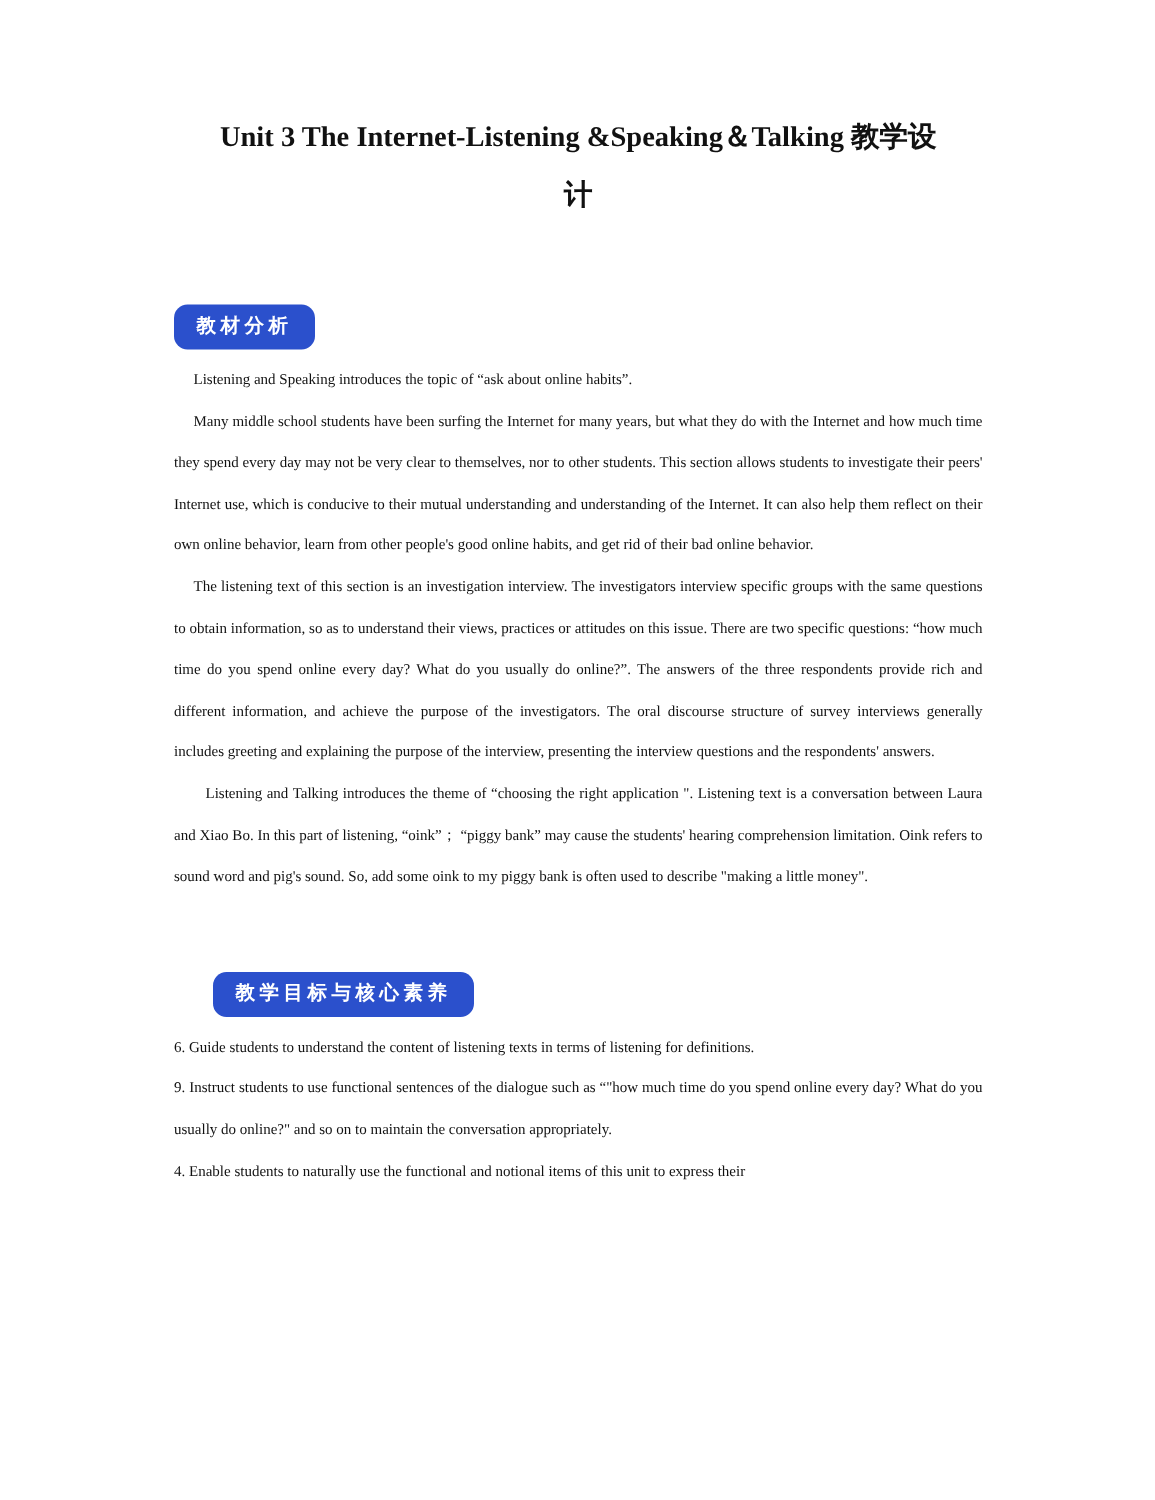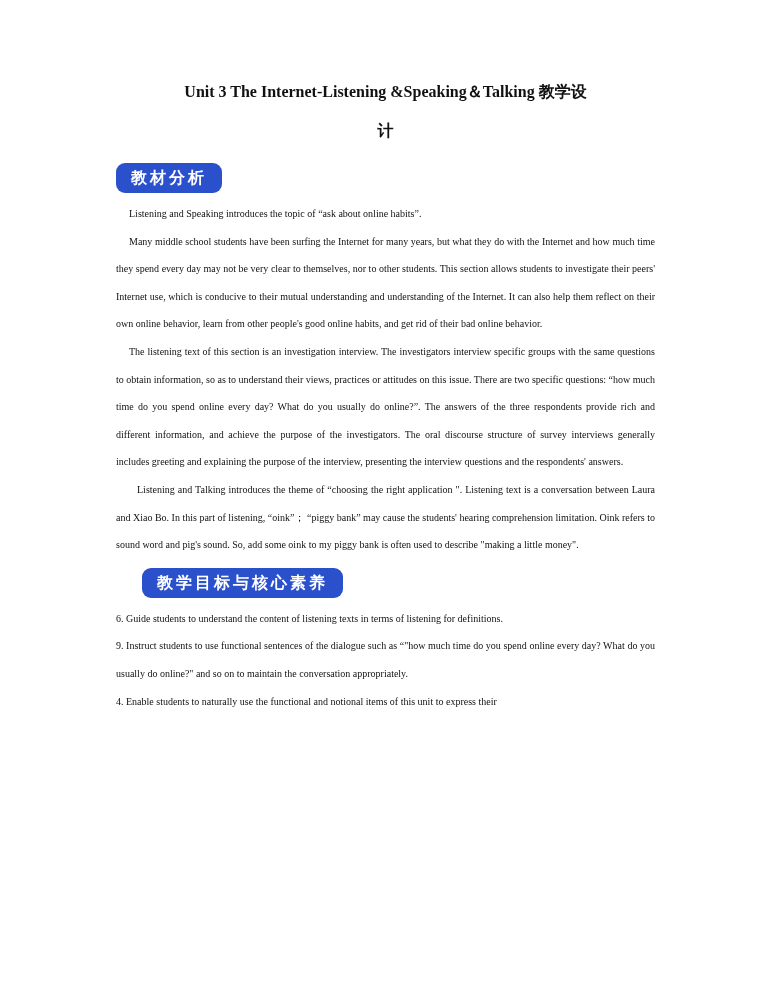"Unit 3 The Internet-Listening" .doc-title { font-size: 16px -> 19px }
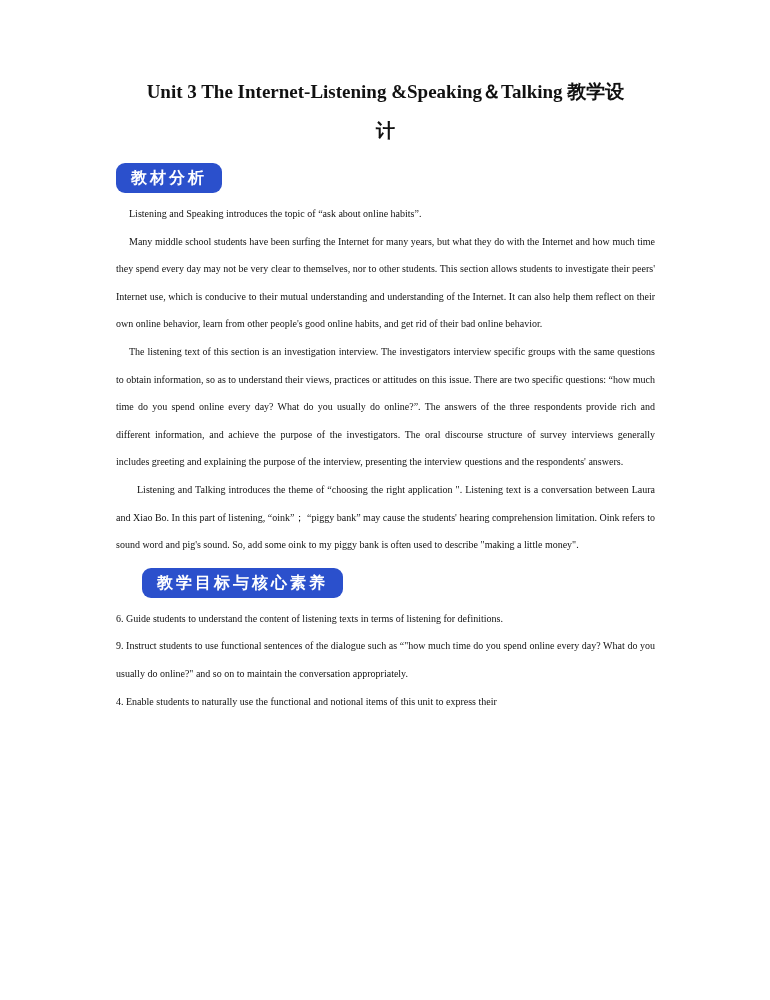"教材分析" .badge { font-size: 16px -> 13px; margin-top: none -> 40px }
